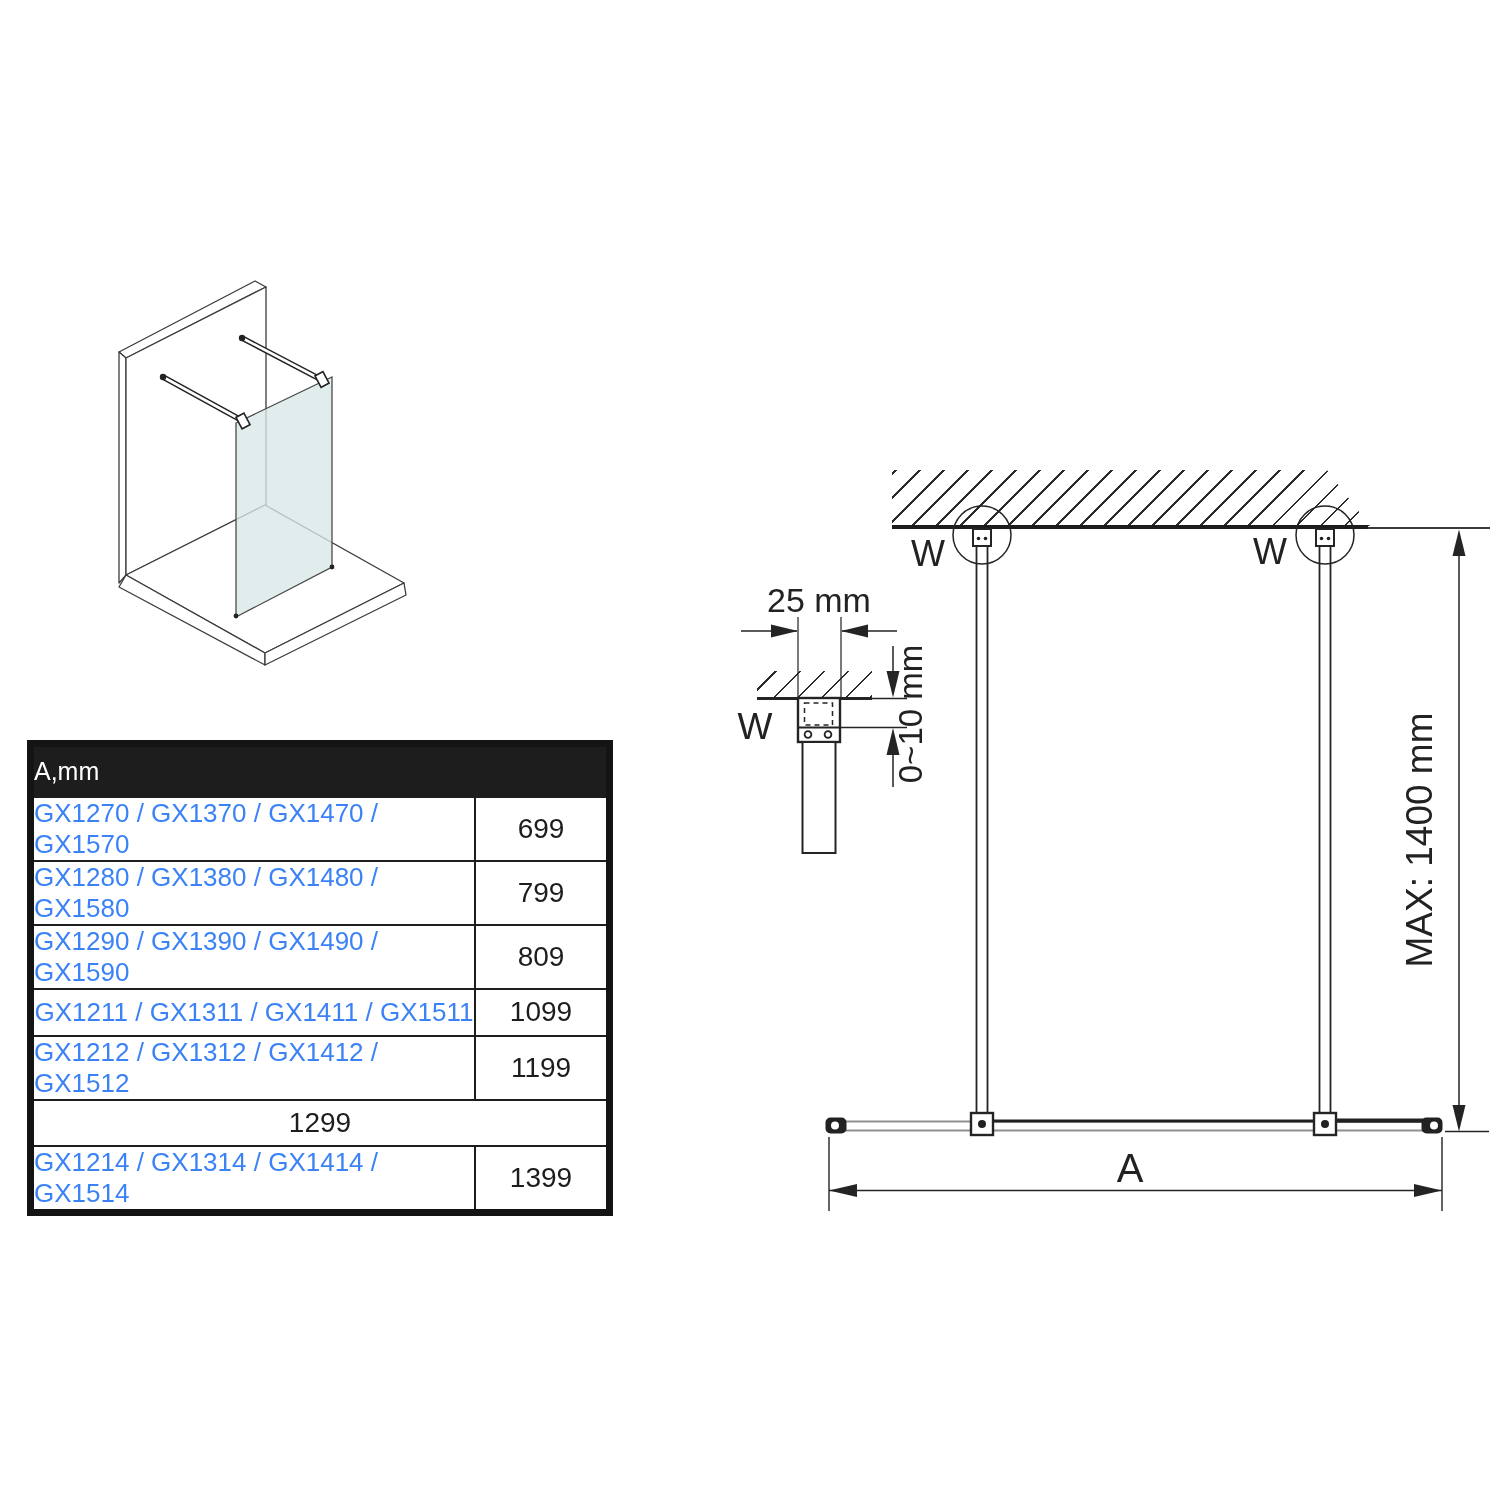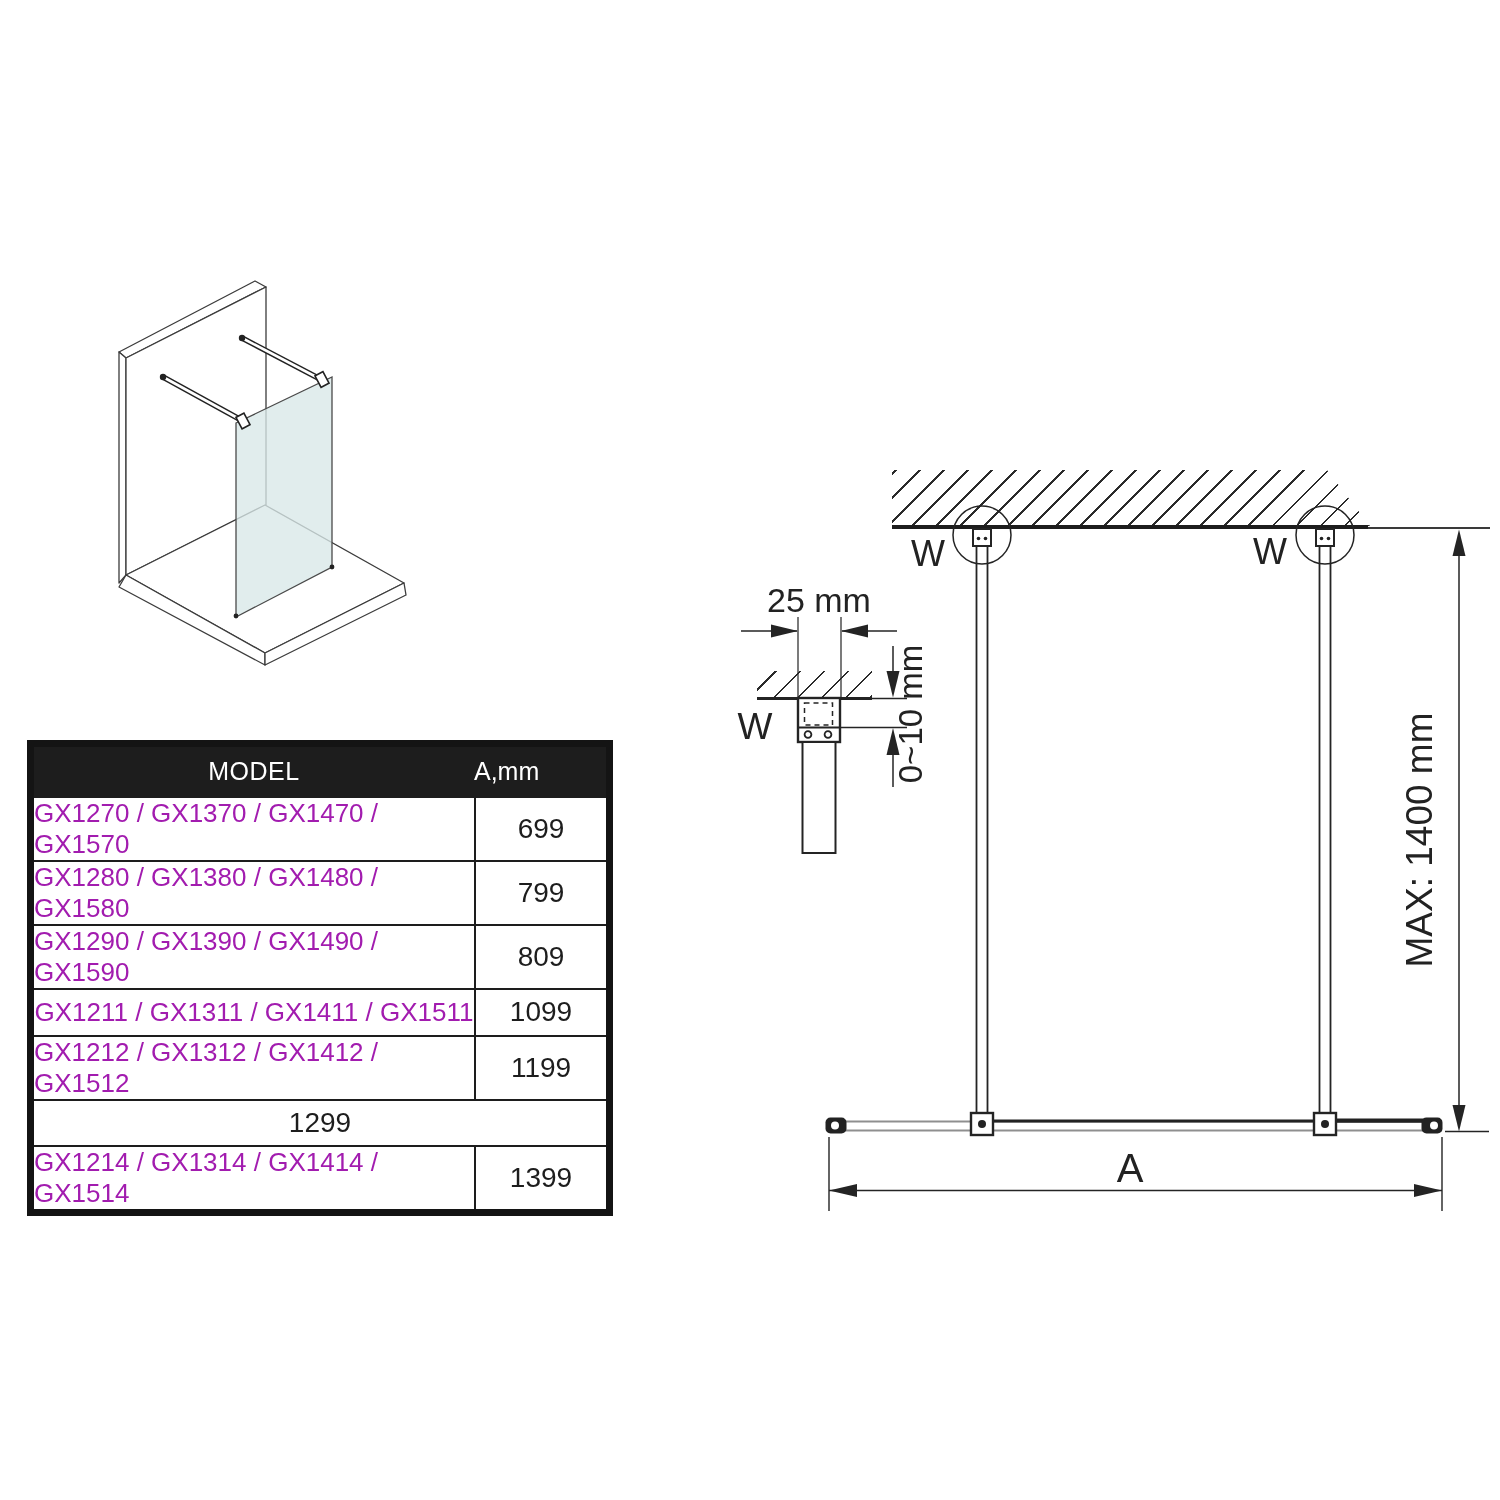"MODEL" div.th-model { html: <div>MODEL</div> -> none }
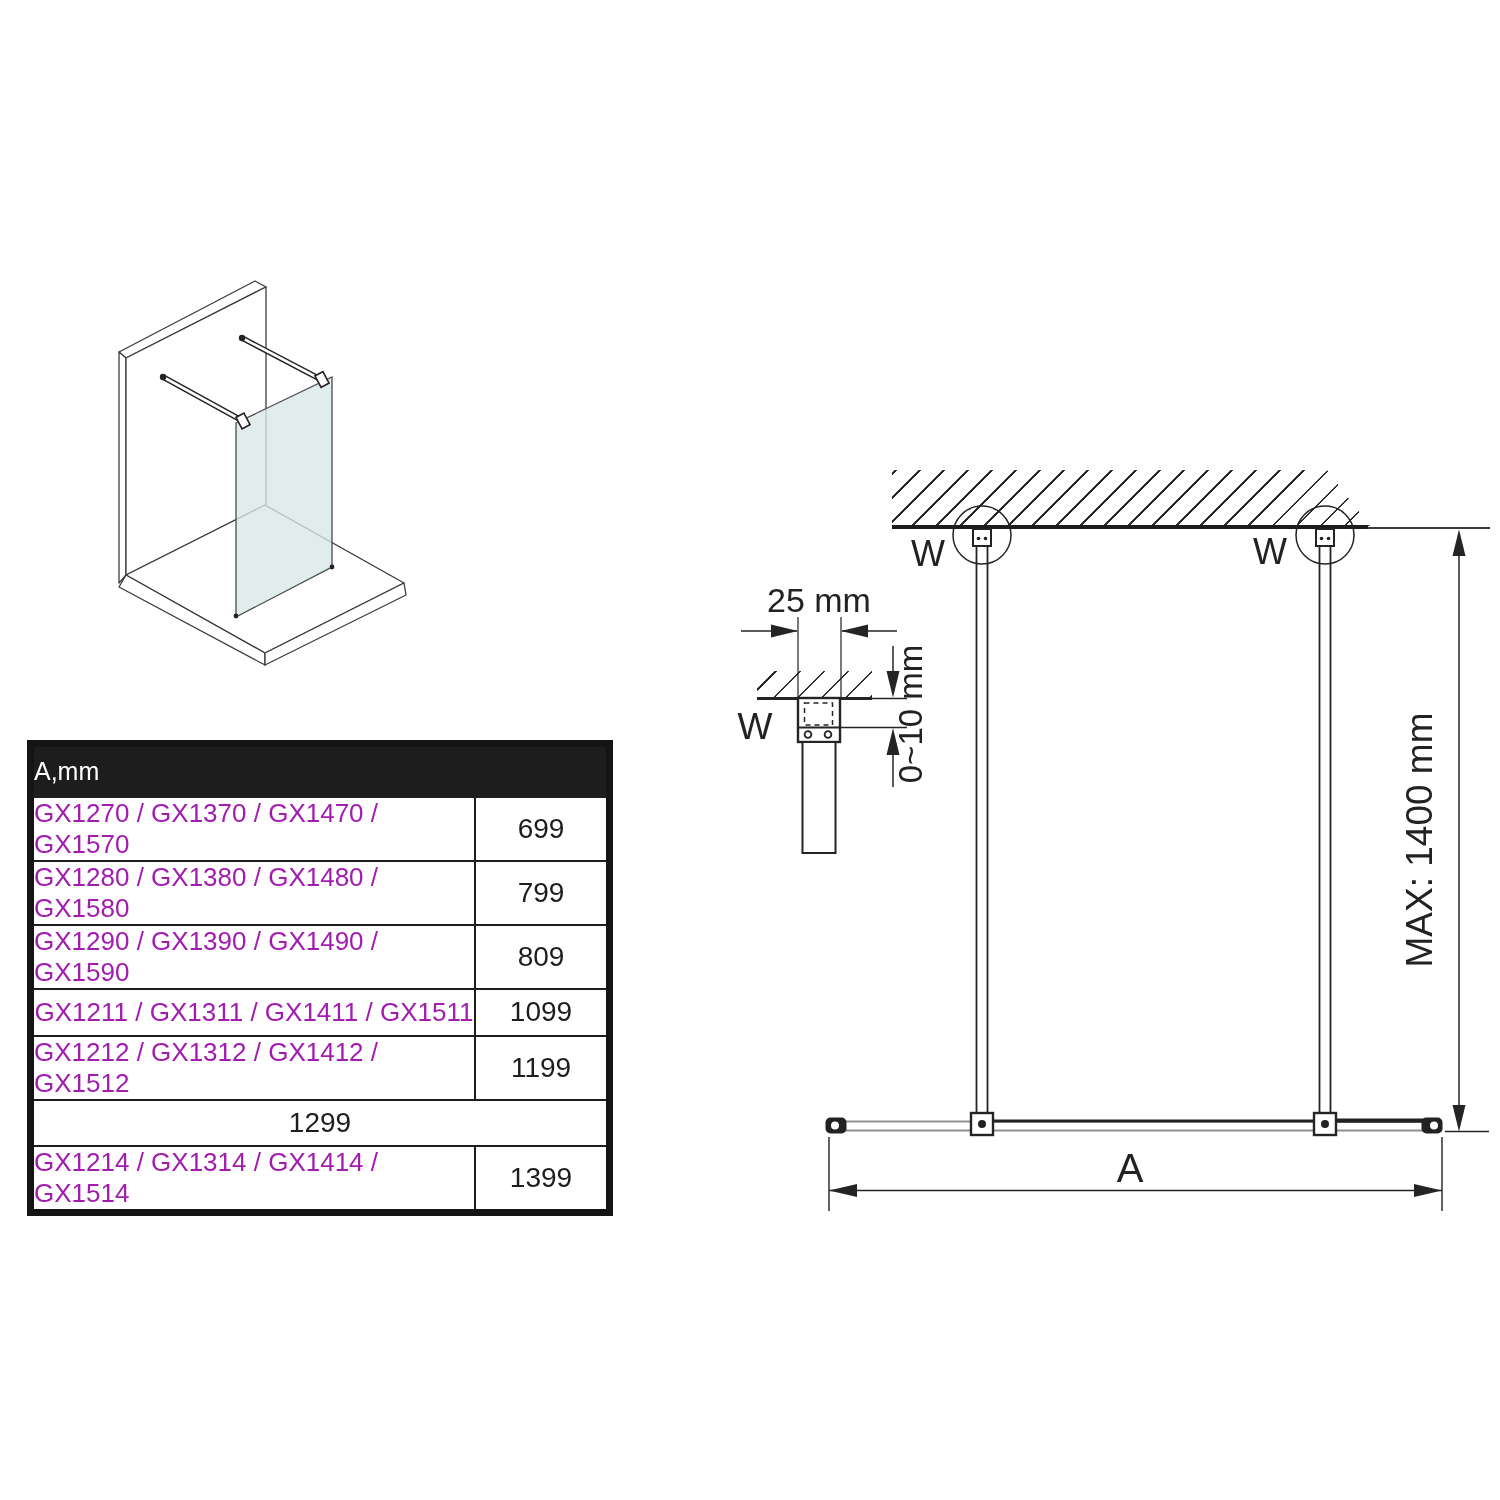"GX1270 / GX1370 / GX1470" .td-model { color: #a21caf -> #3b82f6 }
